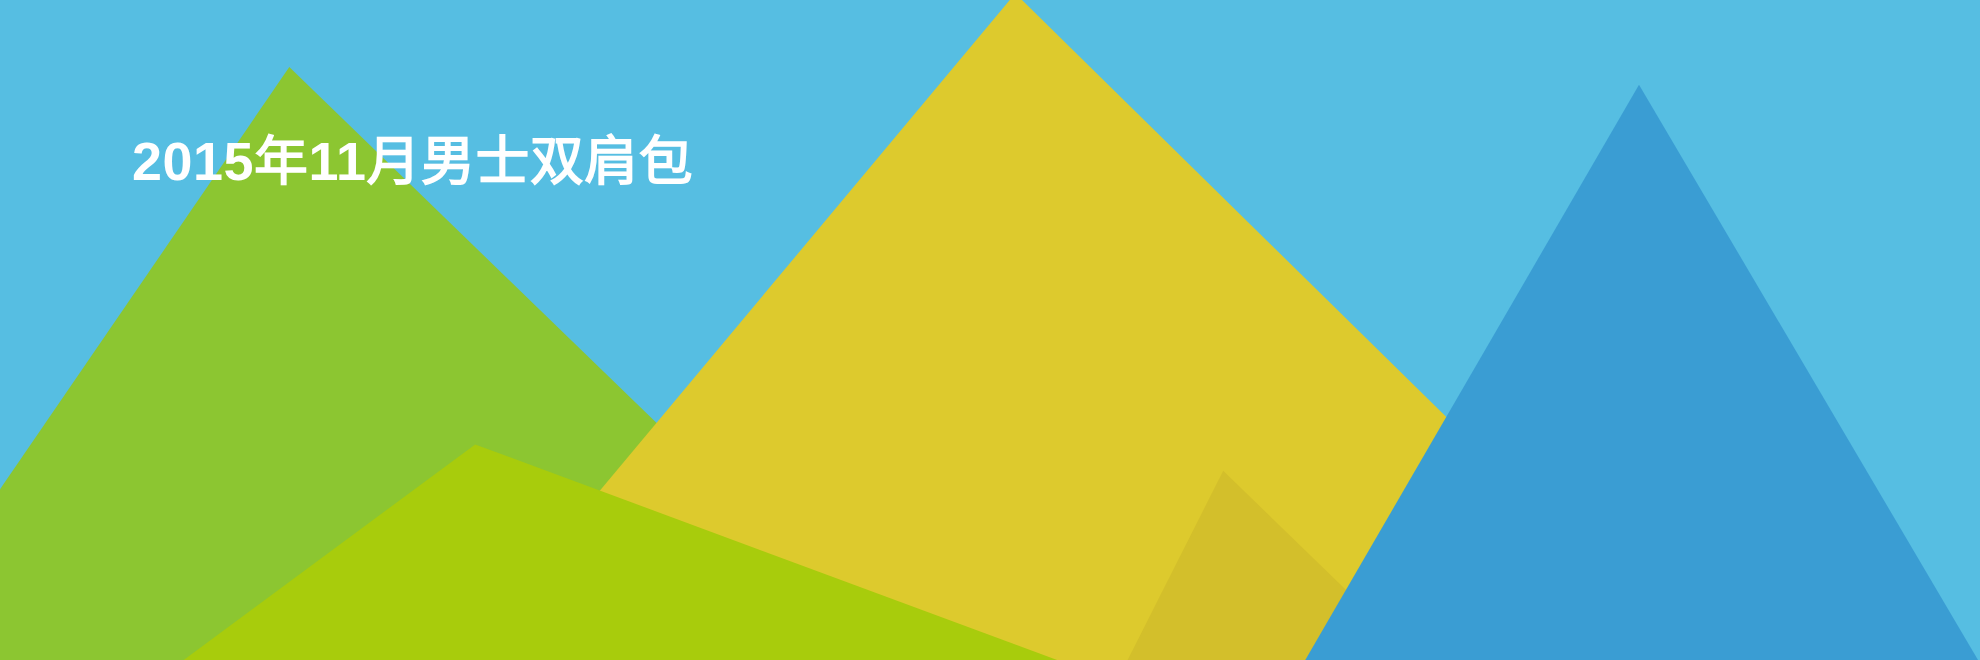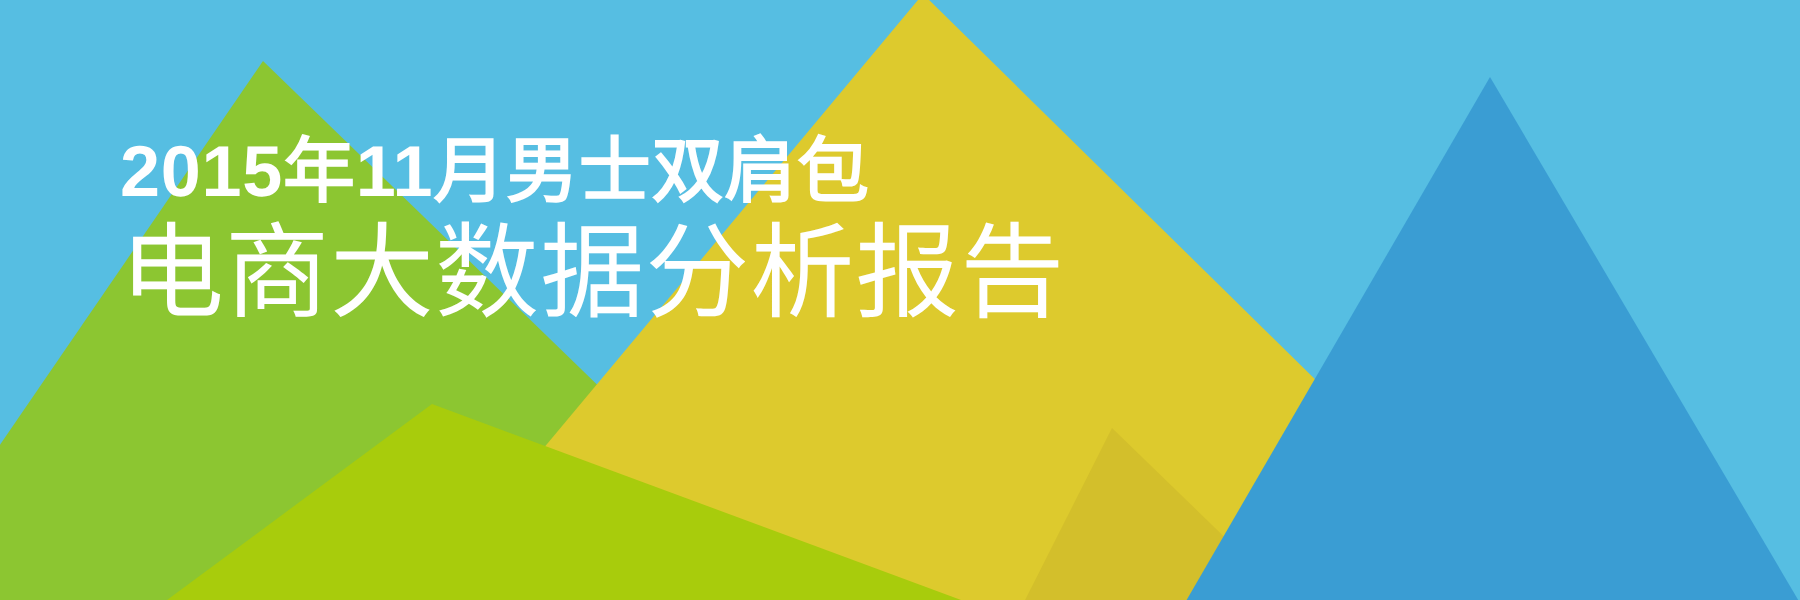"2015年11月男士双肩包" .title-line-1 { font-size: 72px -> 49px; margin: 16px 0 14px 0 -> 4px 0 14px 0 }
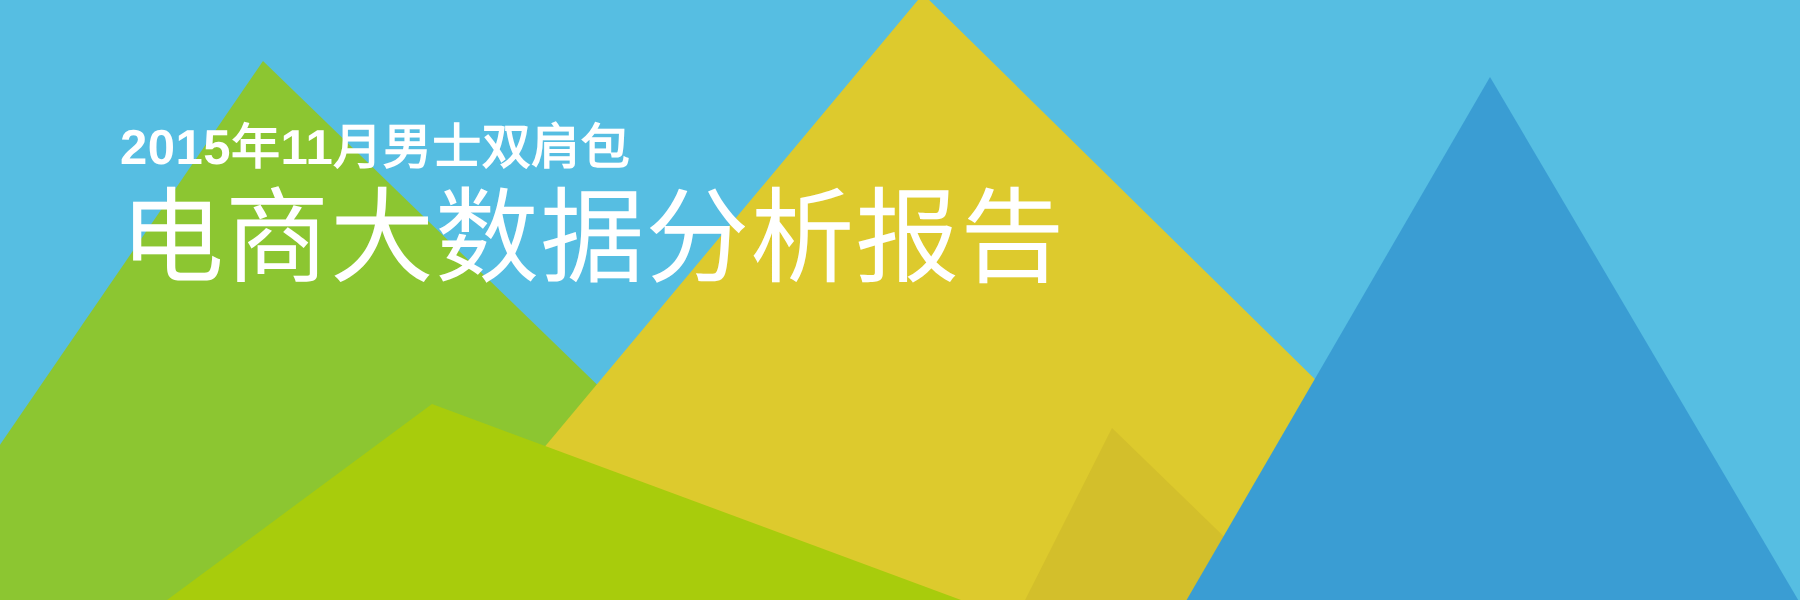"电商大数据分析报告" div.title-line { html: <div>电商大数据分析报告</div> -> none }
